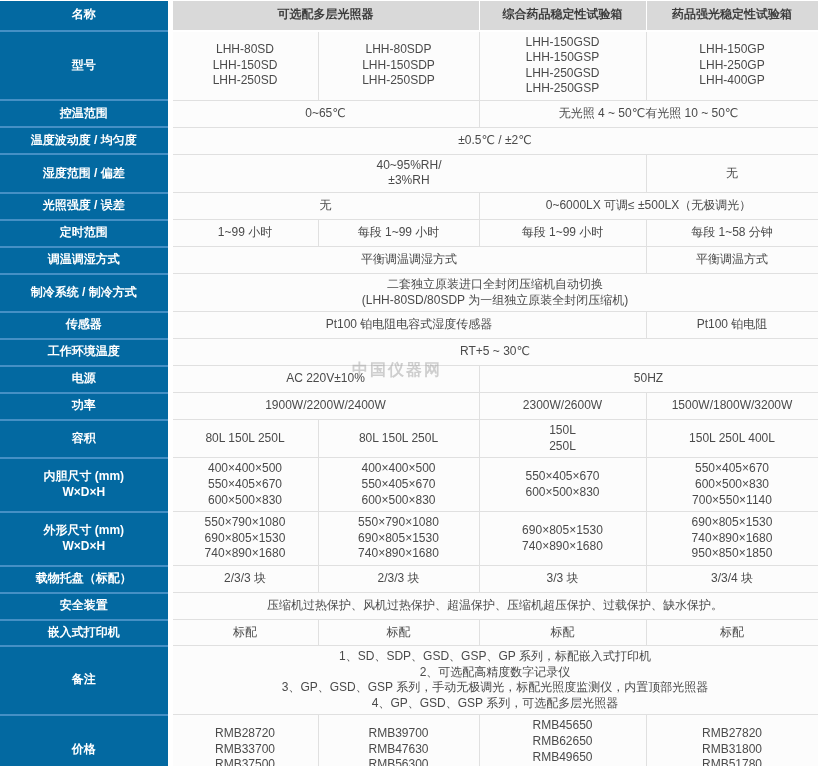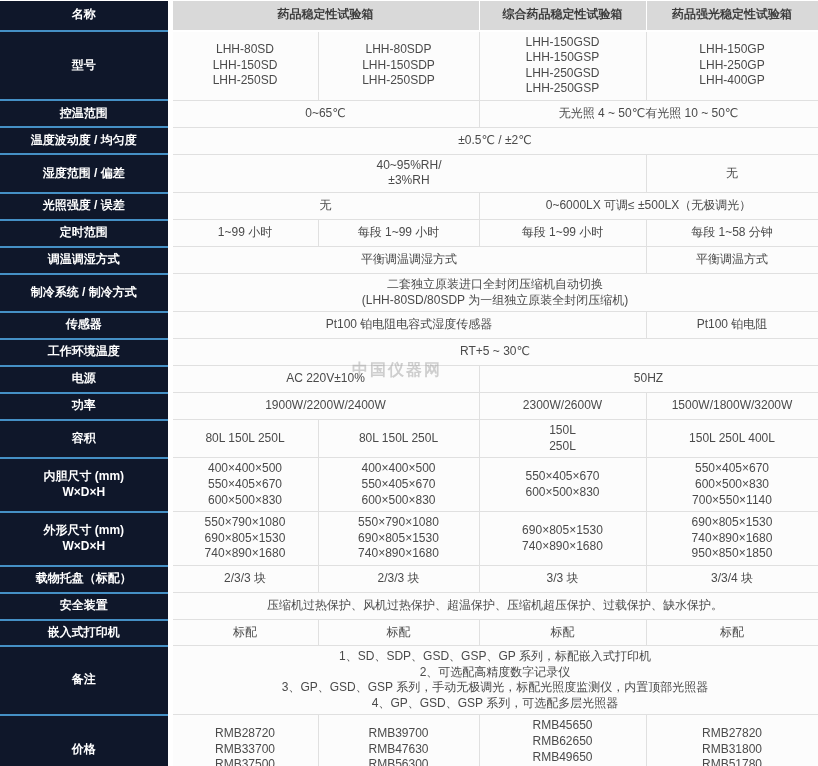"名称" td.lbl { background: #0f172a -> #0369a1 }
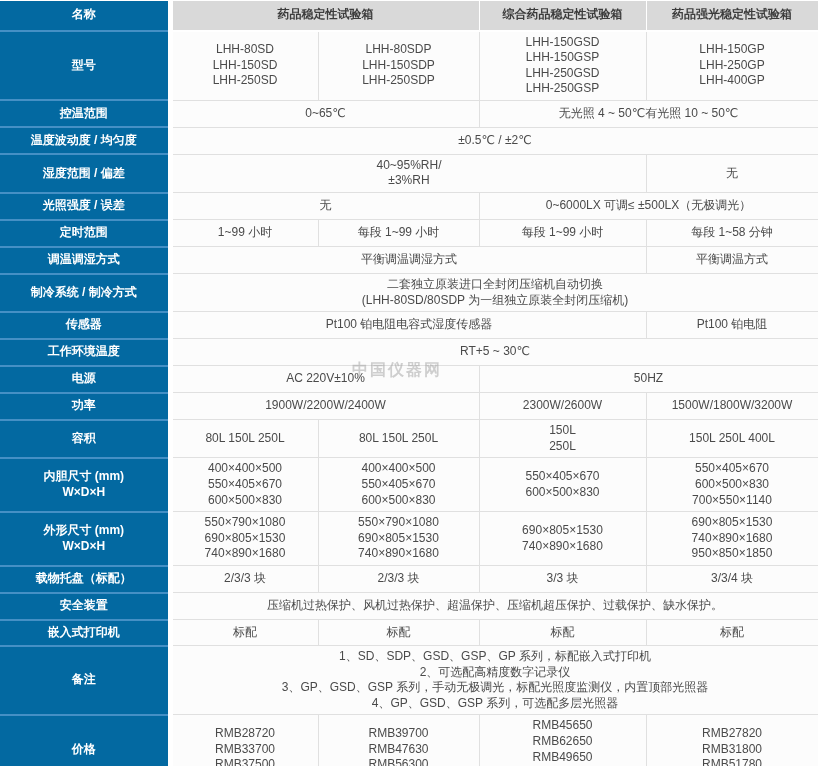"药品稳定性试验箱" td.hdr { text: 药品稳定性试验箱 -> 可选配多层光照器 }
